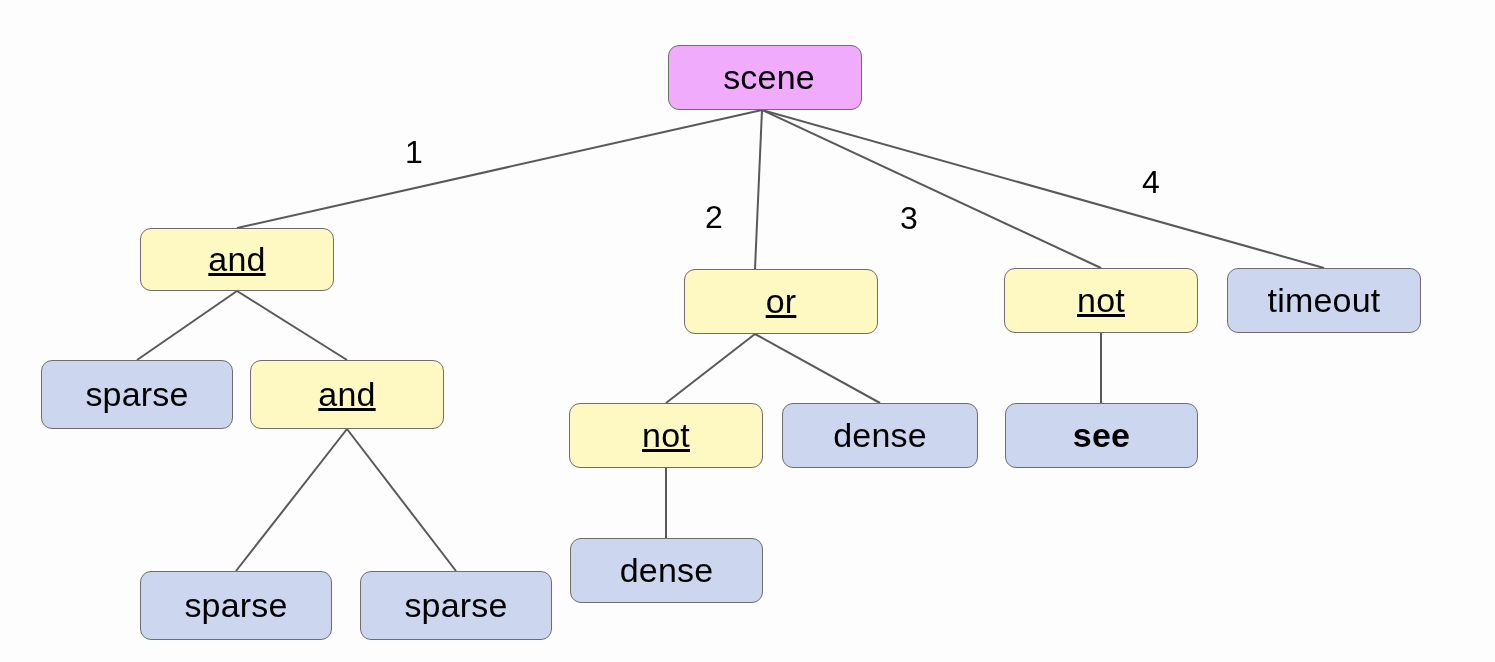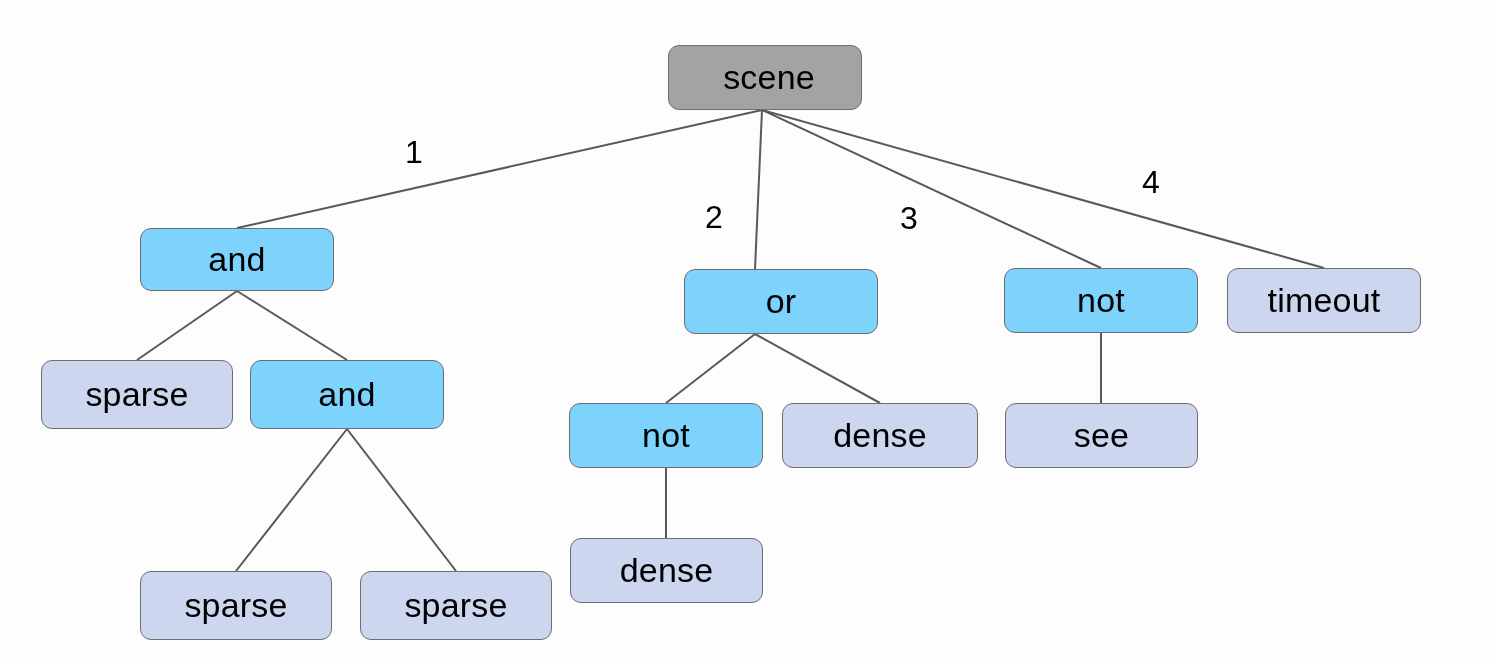"scene" .node.fill-cream { background: #a3a3a3 -> #f0abfc }
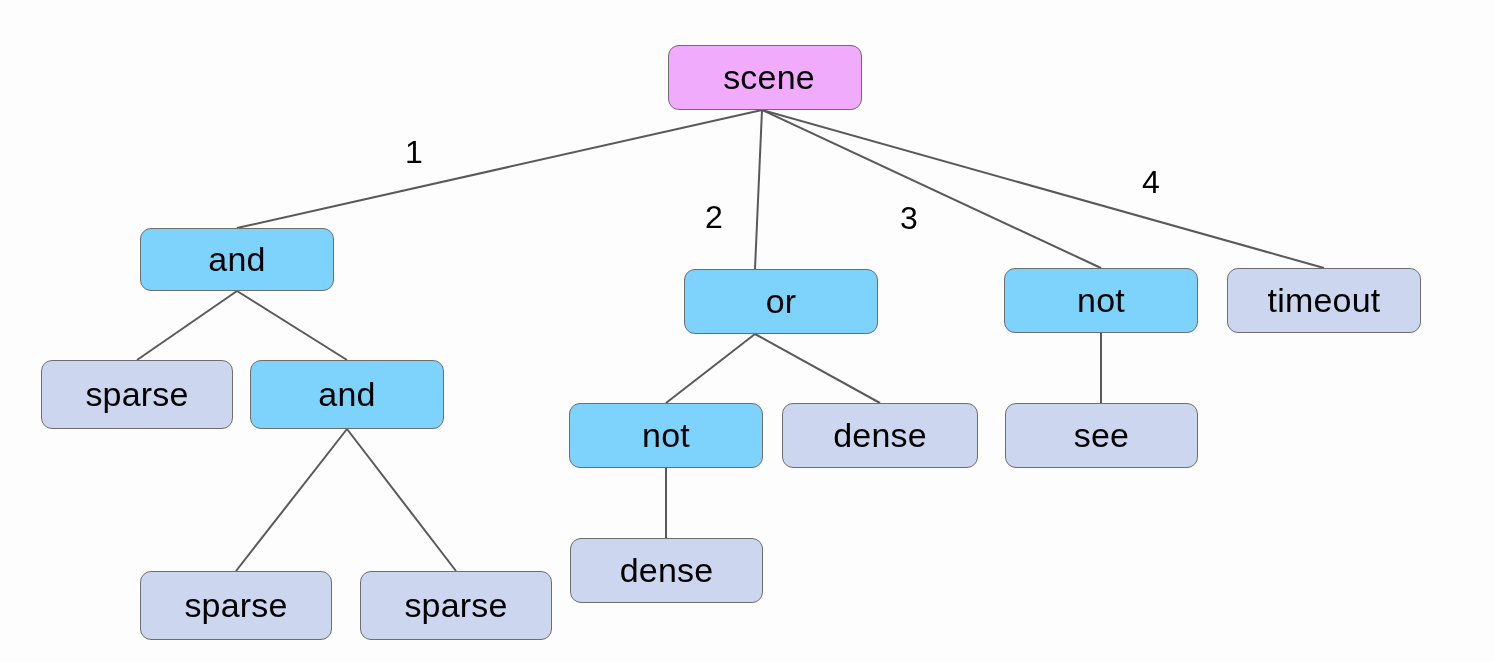"and" .node.fill-pink { background: #7dd3fc -> #fef9c3; text-decoration: none -> underline }
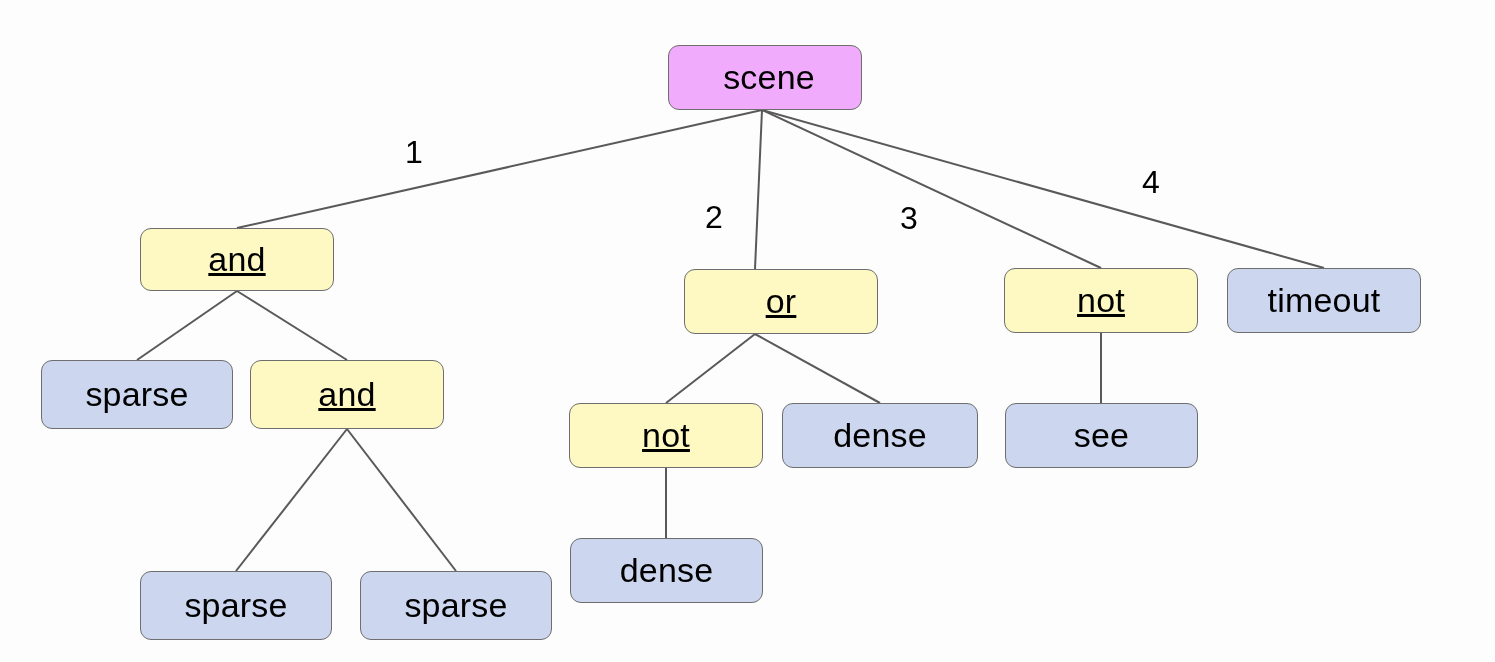"see" div.node { font-weight: none -> bold }
